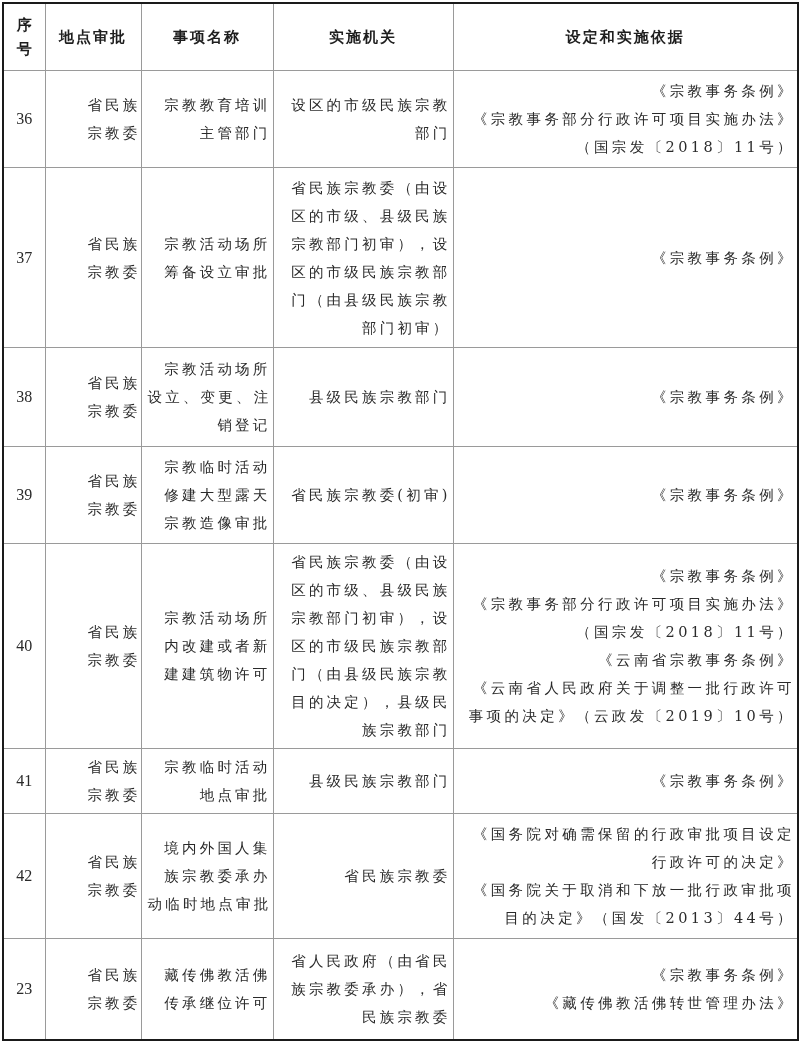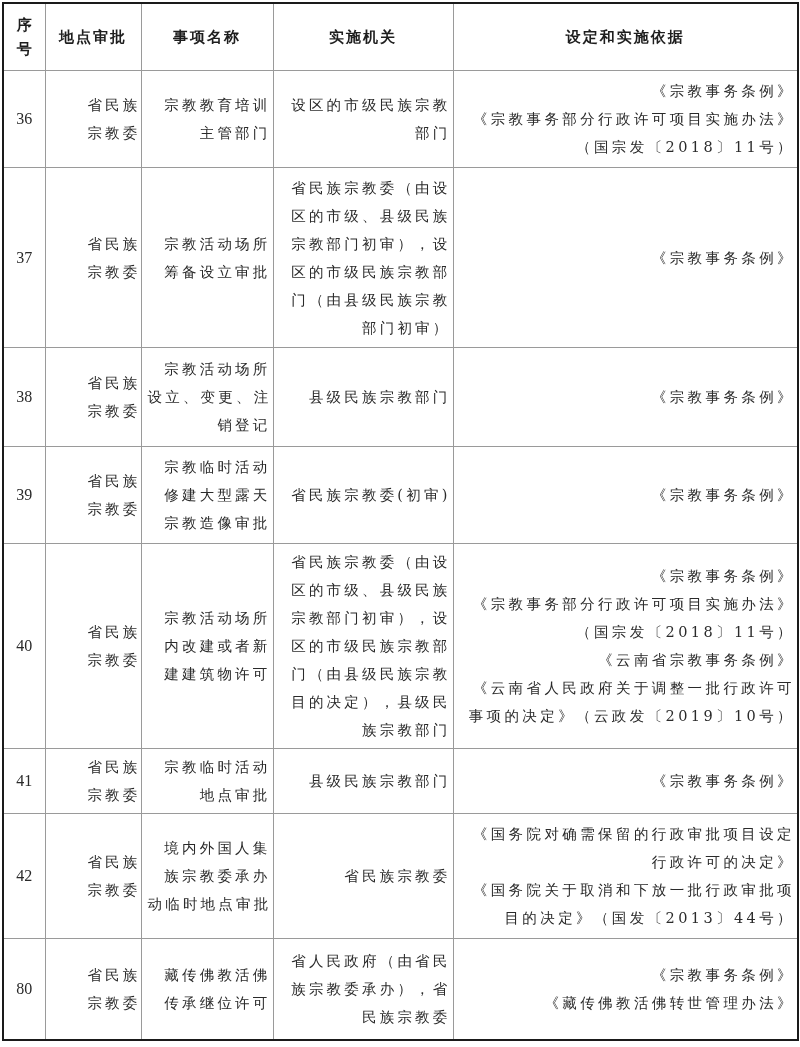"80" td.c-seq { text: 80 -> 23 }
